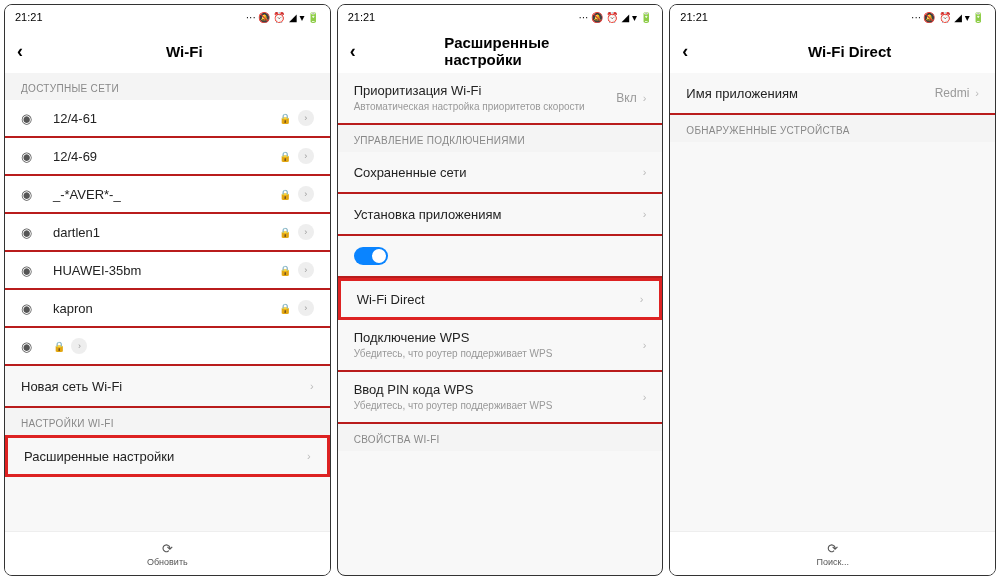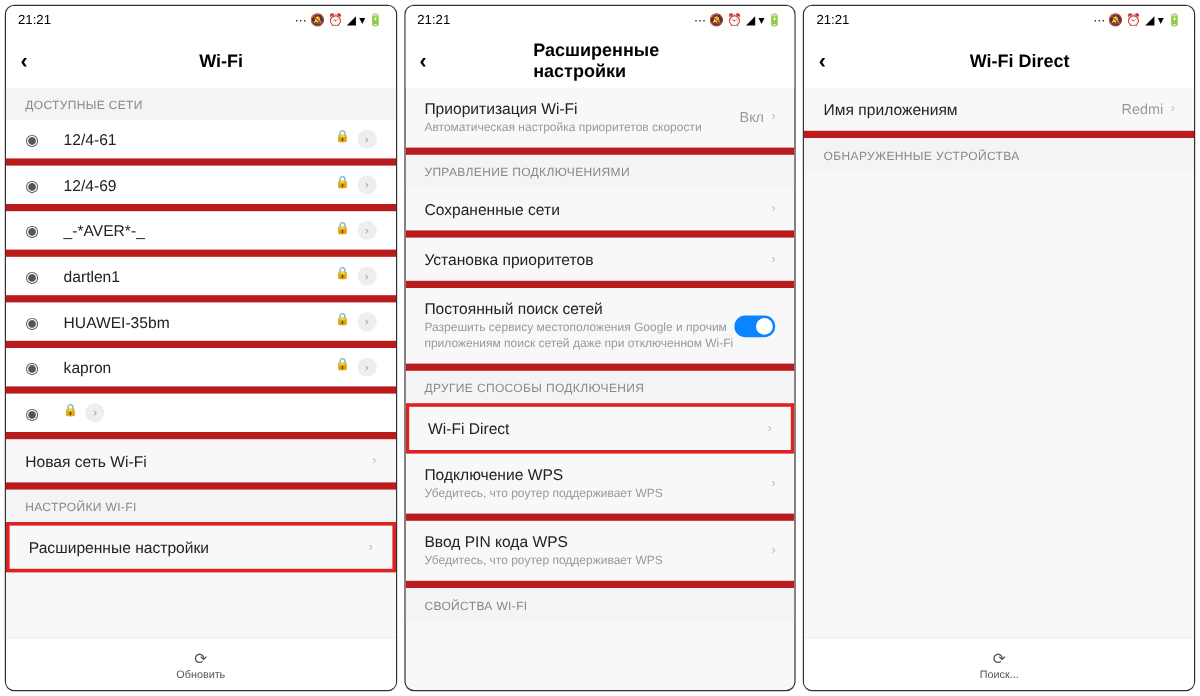"Приоритизация Wi-Fi" .row { border-bottom: 6px solid #b91c1c -> 2px solid #b91c1c }
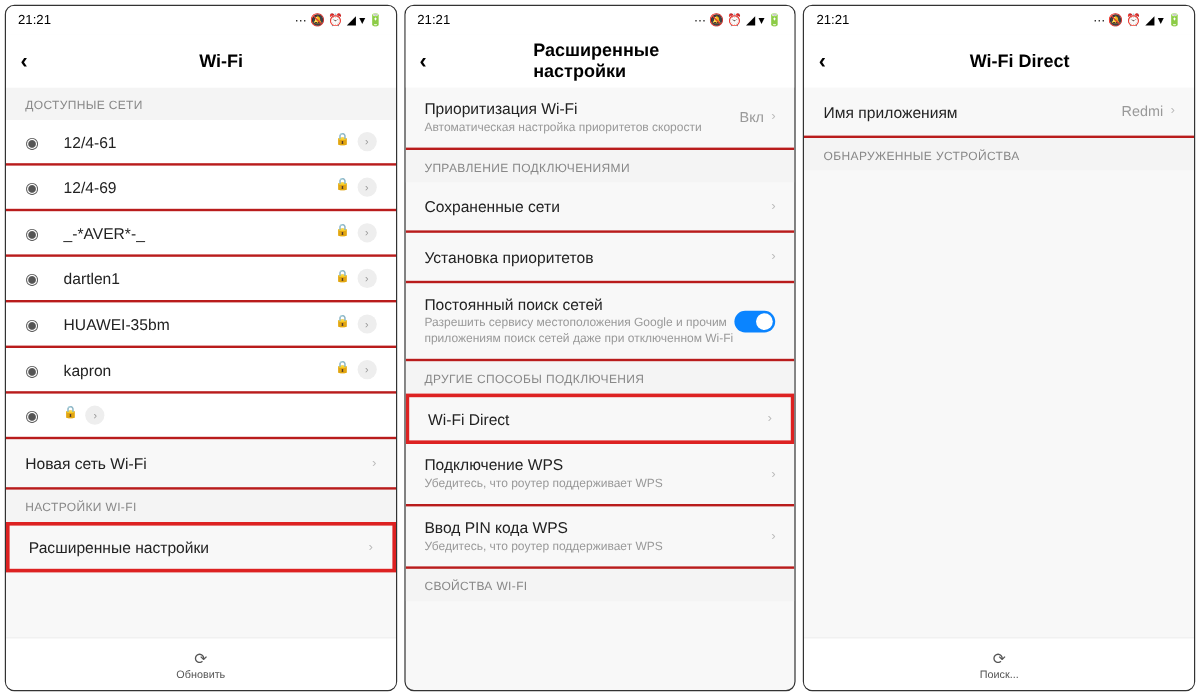"Вкл" .row-side { align-items: flex-start -> center }
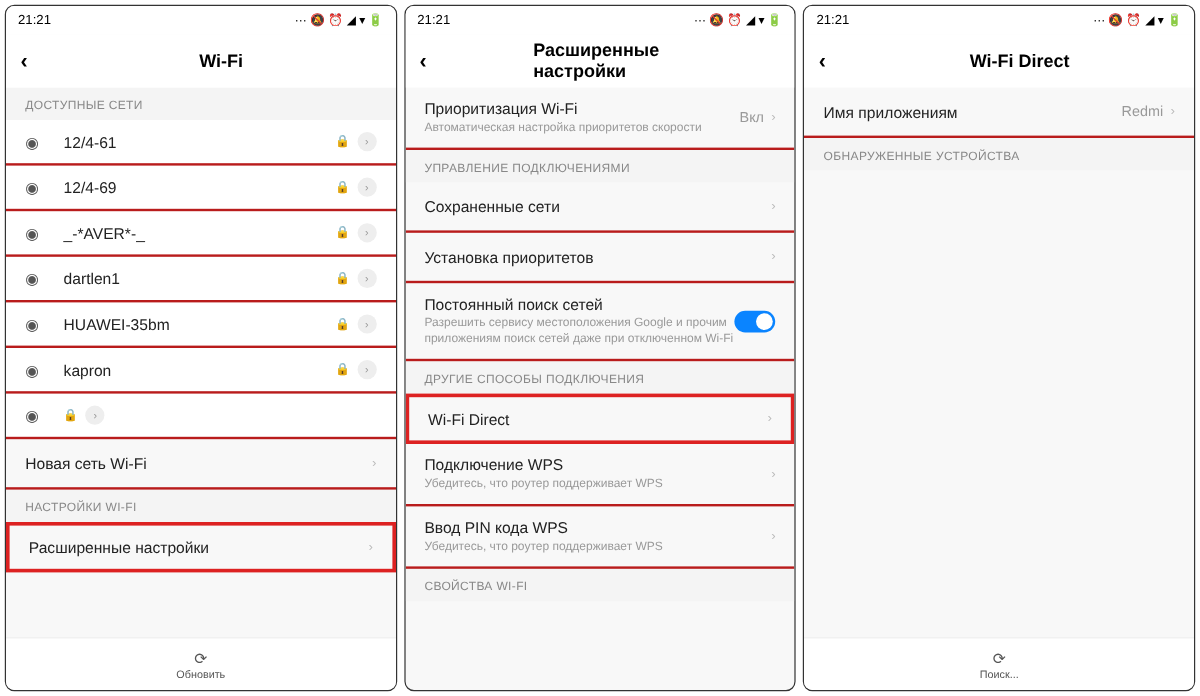"Установка приоритетов" div.row-title { text: приоритетов -> приложениям }
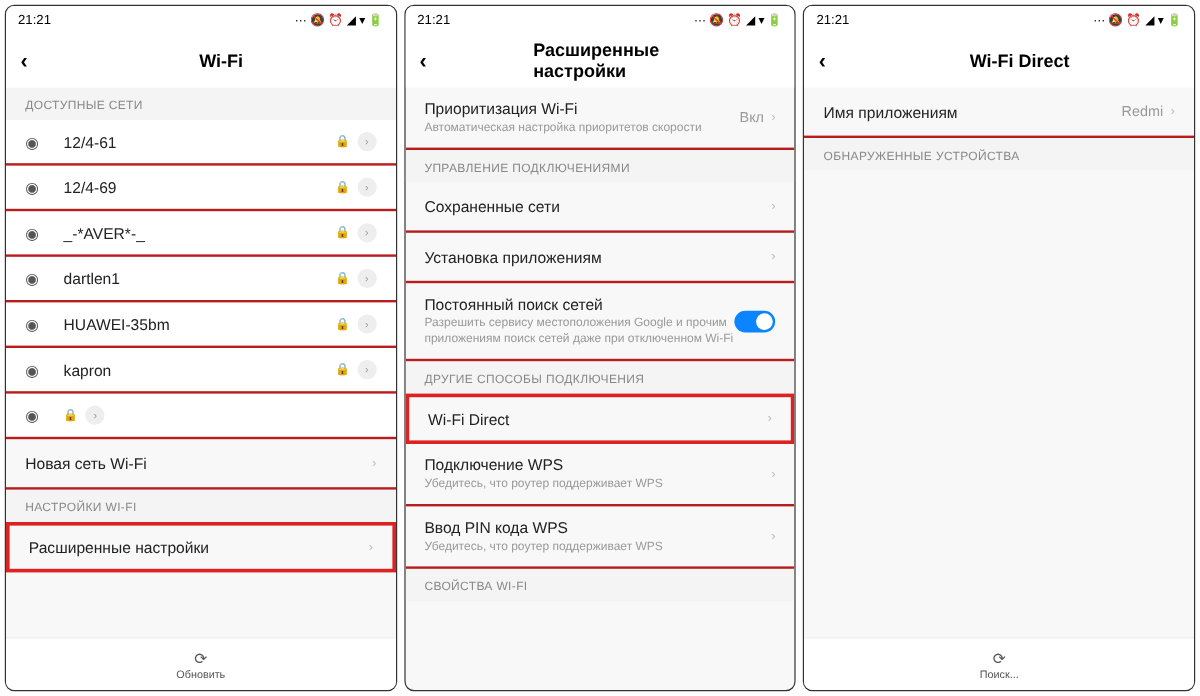"Постоянный поиск сетей" div.row-main { html: <div> <div>Постоянный поиск сетей</div> <div>Разрешить сервису местоположения Google и прочим приложениям поиск сетей даже при отключенном Wi-Fi</div> </div> -> none }
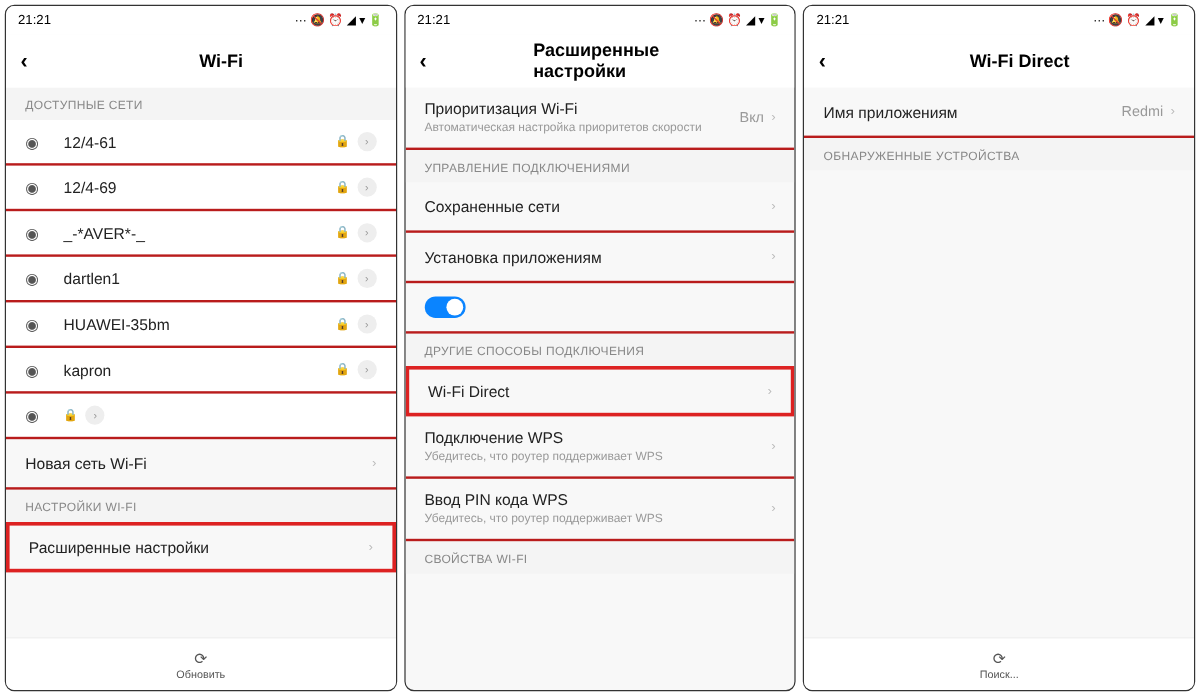"ДРУГИЕ СПОСОБЫ ПОДКЛЮЧЕНИЯ" div.section-header { html: <div>ДРУГИЕ СПОСОБЫ ПОДКЛЮЧЕНИЯ</div> -> none }
